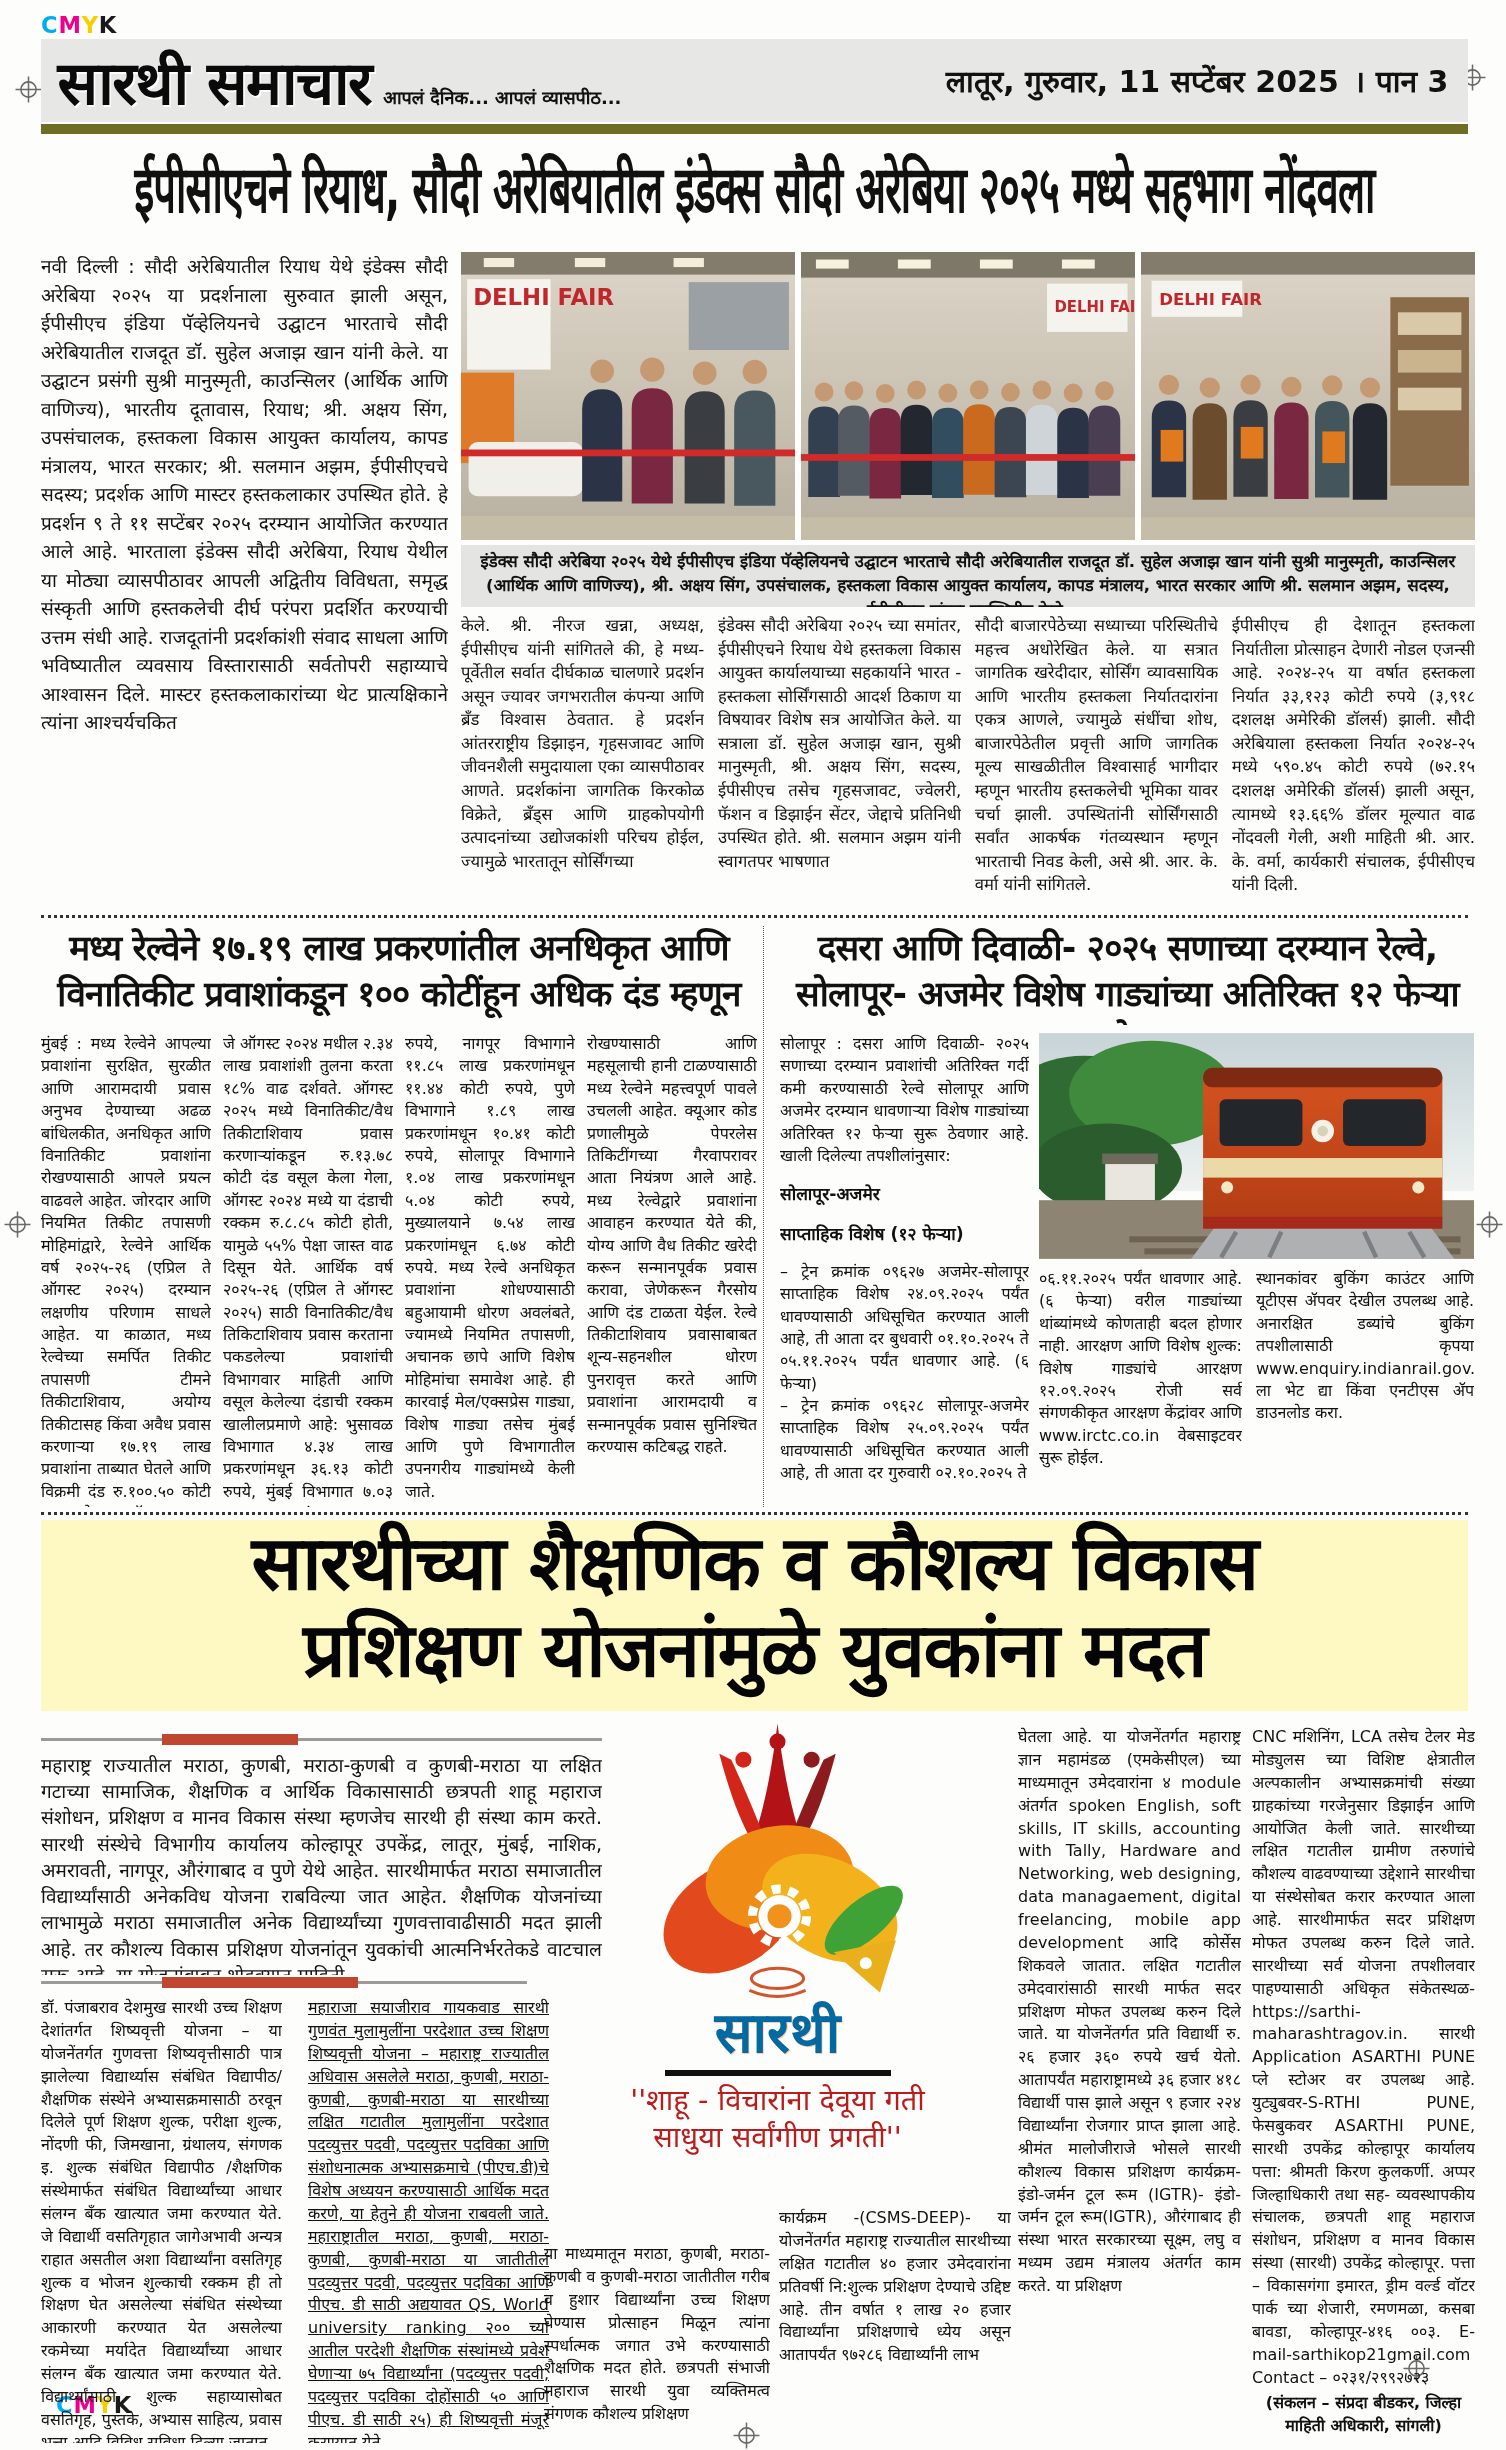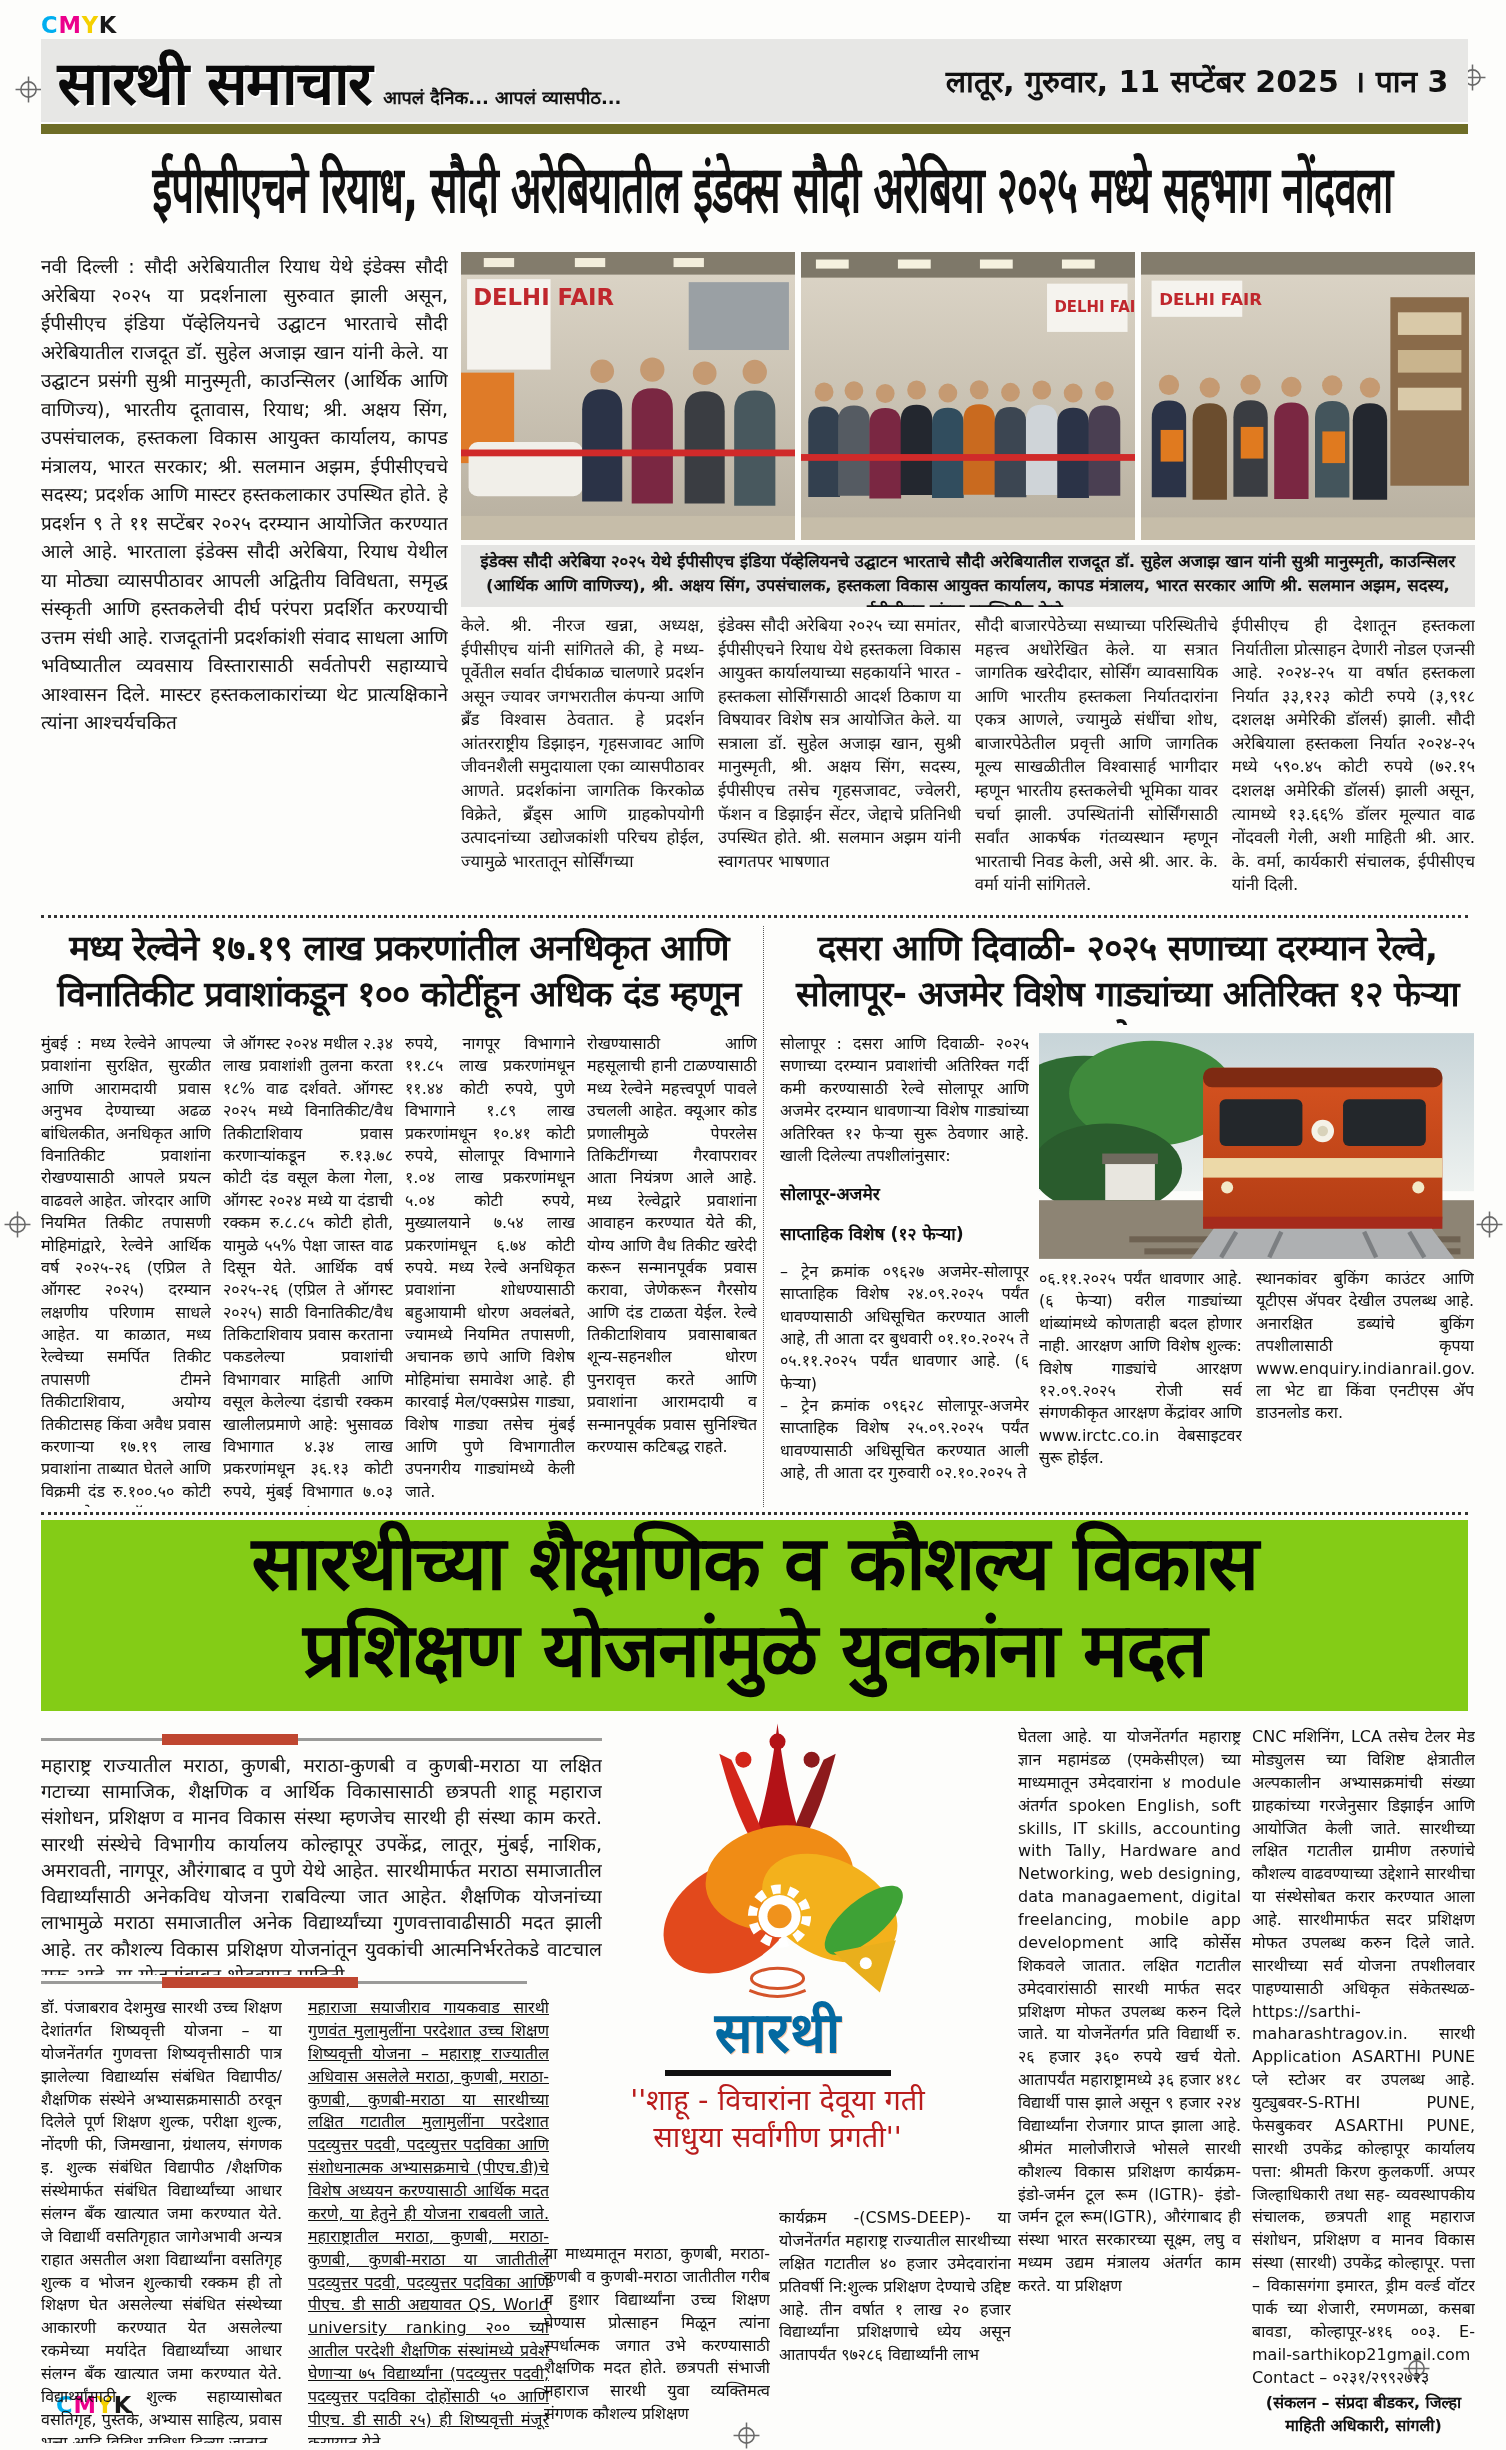"ईपीसीएचने रियाध, सौदी अरेबियातील इंडेक्स" .headline1 { left: 59px -> 41px }
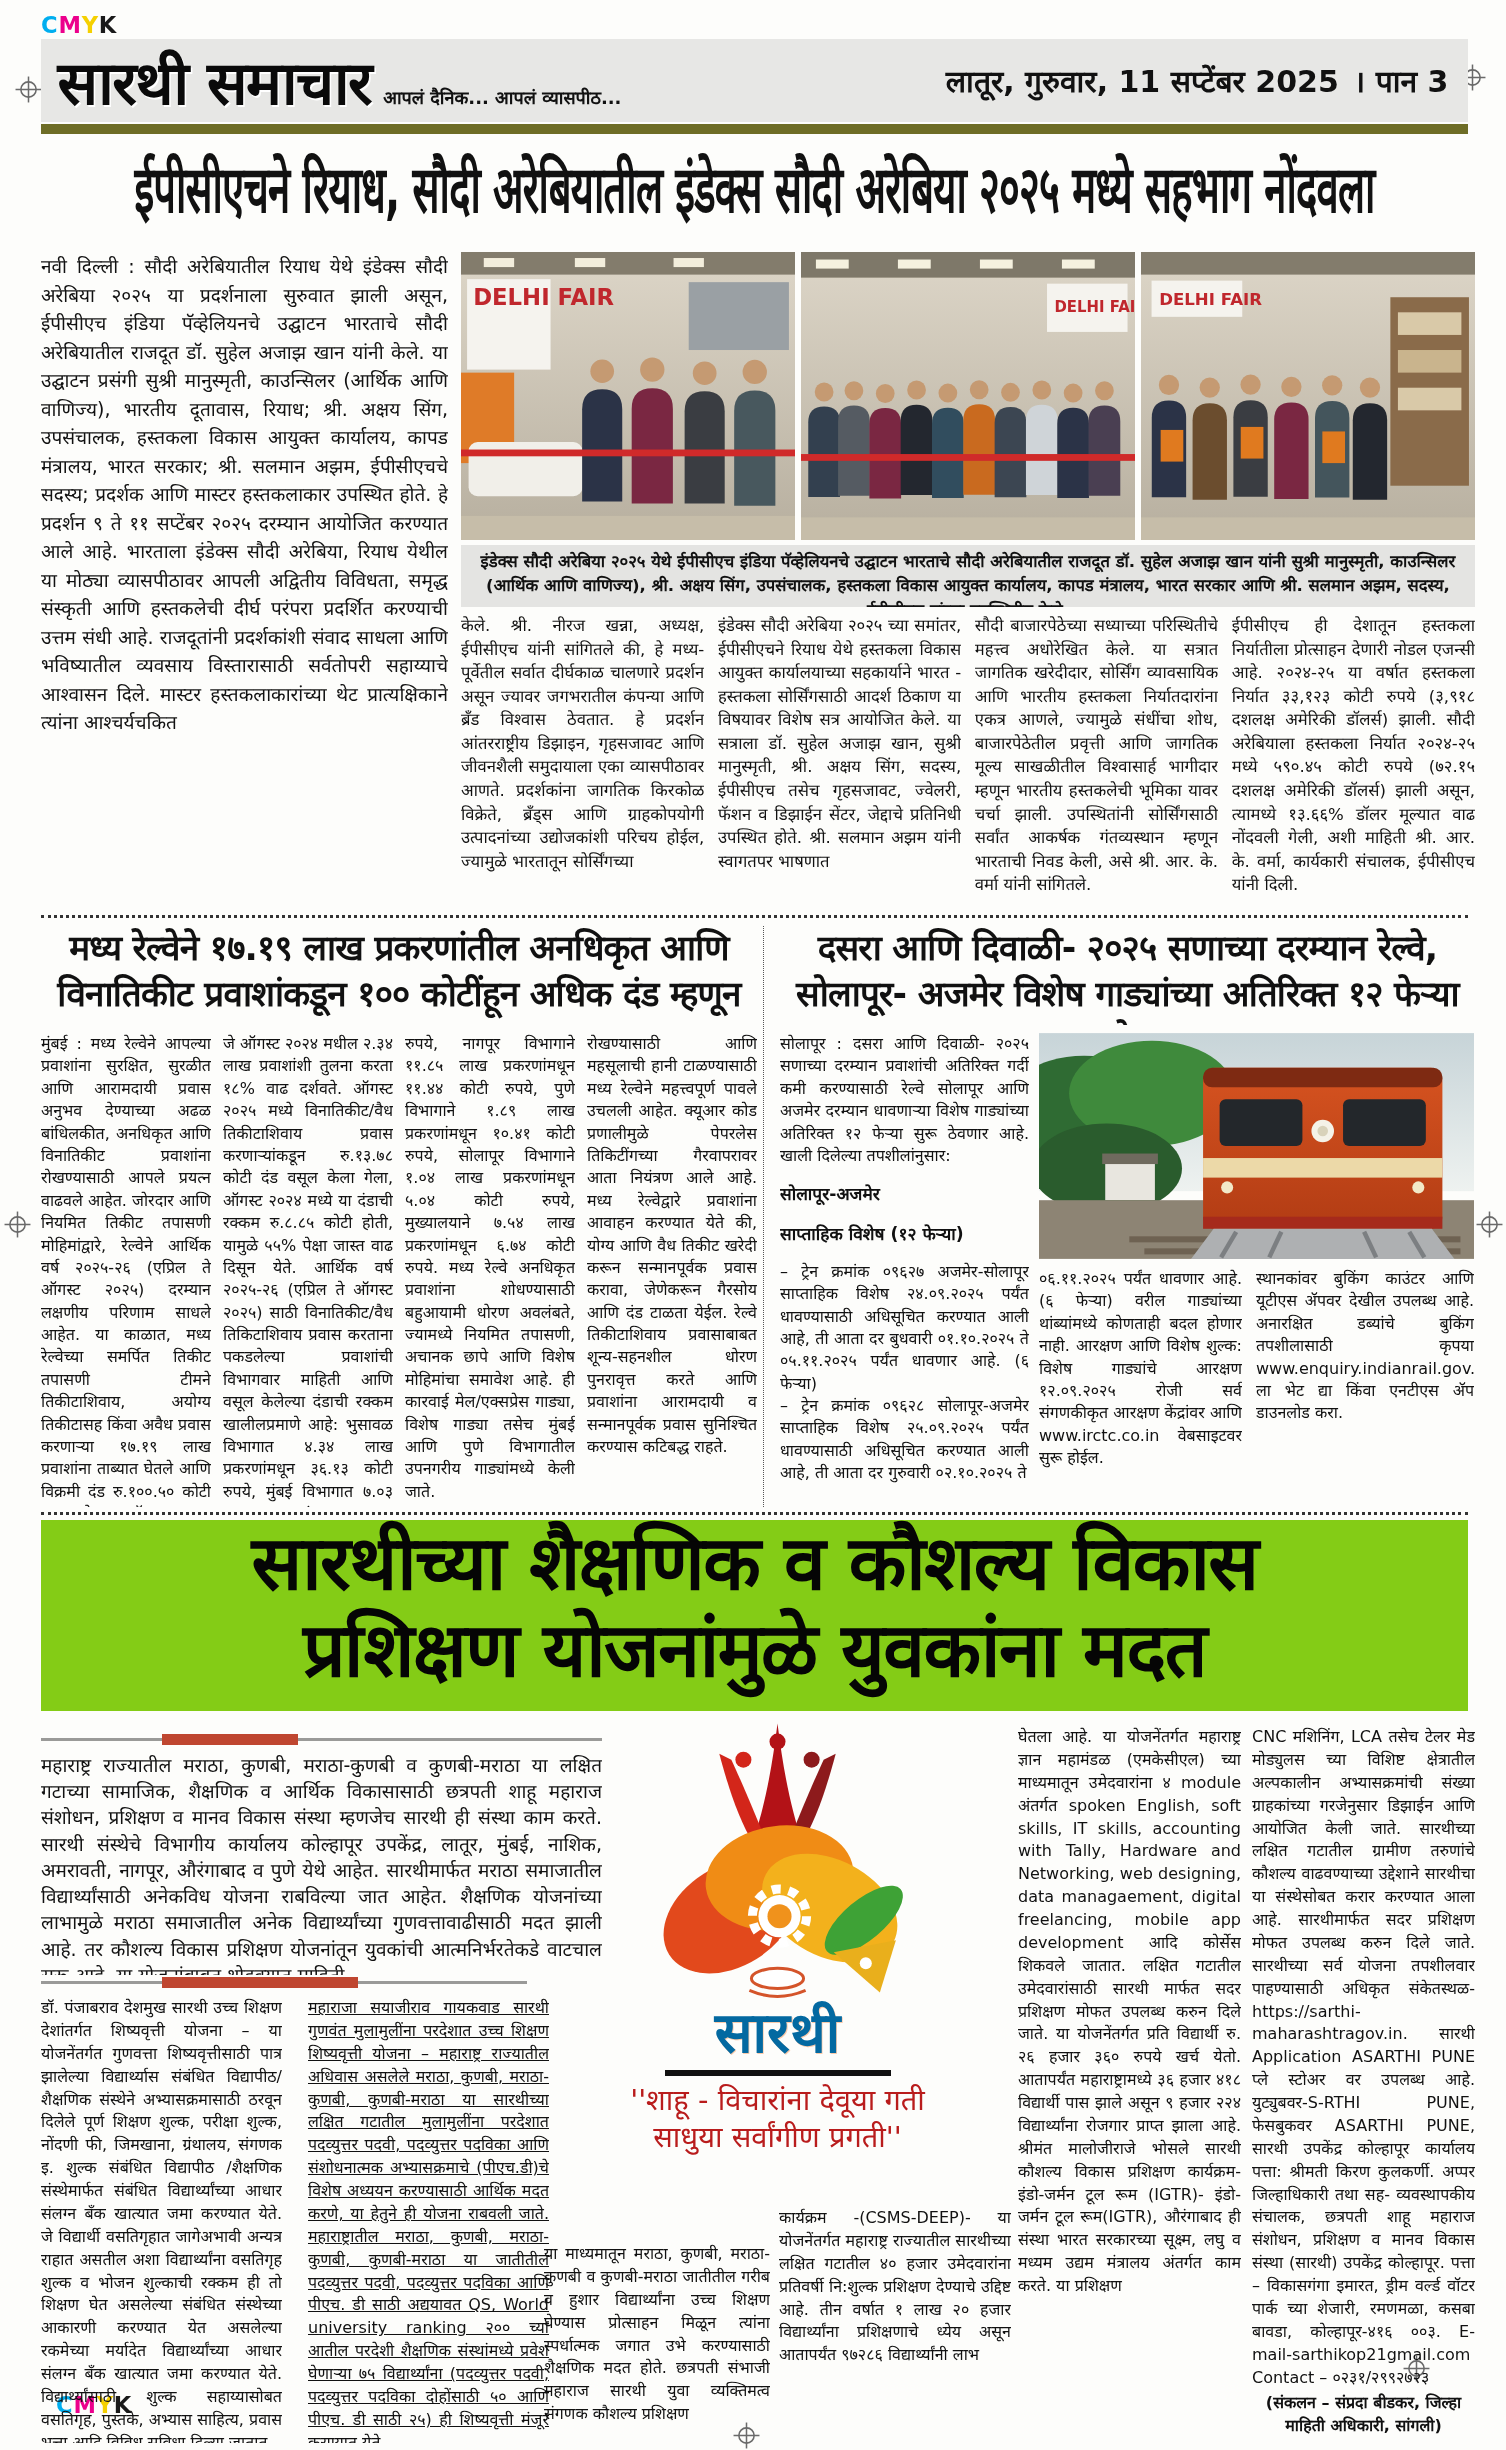"सारथीच्या शैक्षणिक व कौशल्य विकास" .banner { background: #84cc16 -> #fef9c3 }
